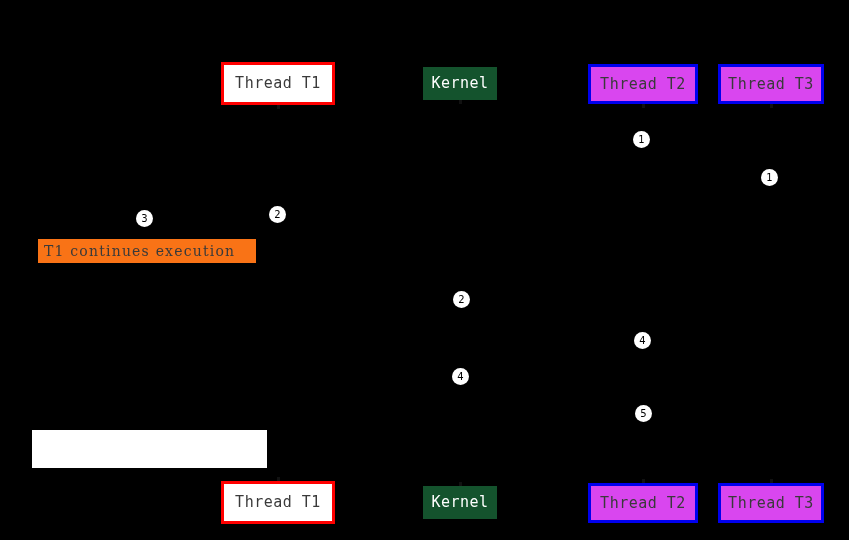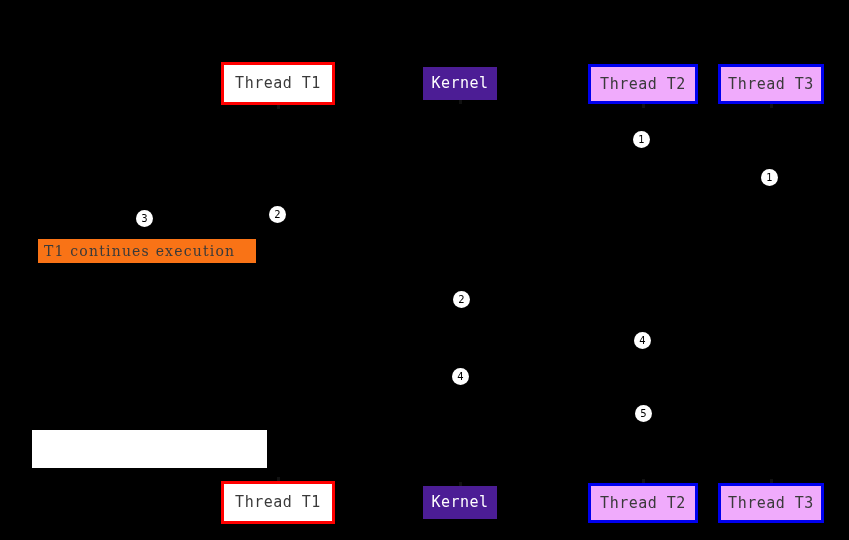"Kernel" .participant.kernel { background: #4c1d95 -> #14532d }
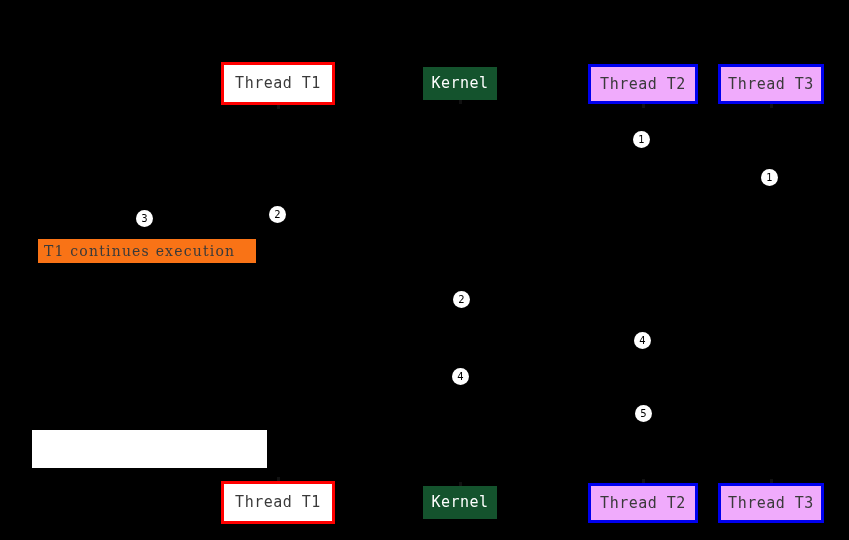"Thread T2" .participant.thread-blue { background: #f0abfc -> #d946ef }
